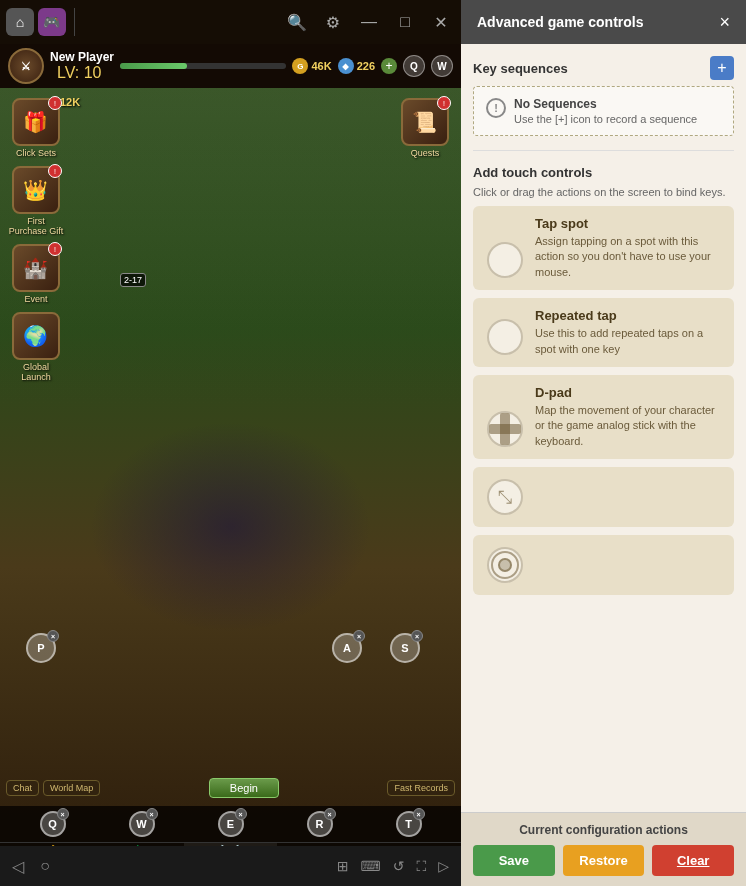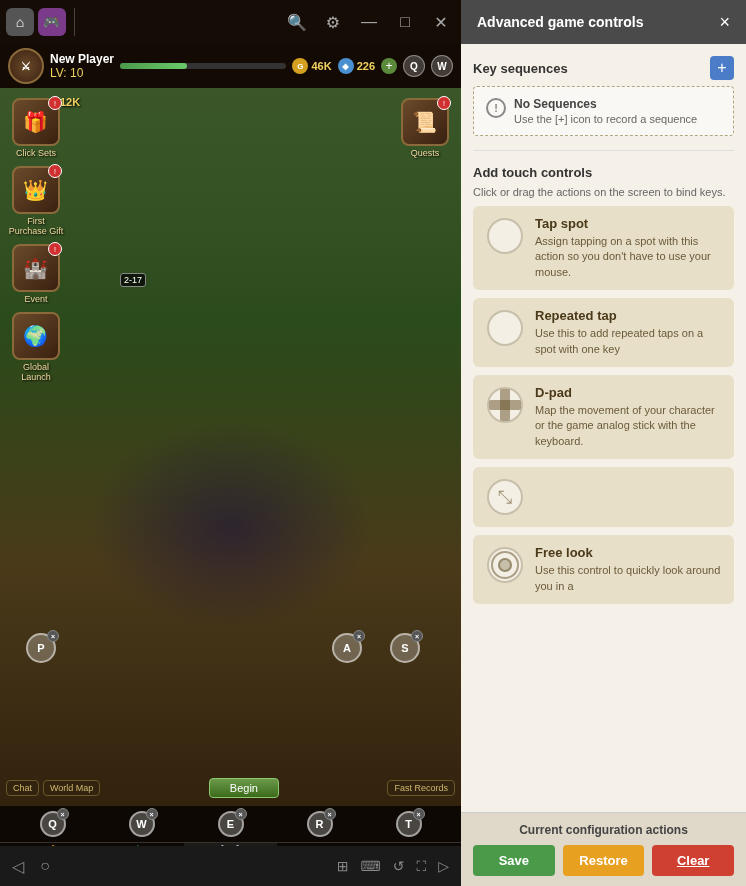"LV: 10" .player-level { font-size: 12px -> 16px; margin-left: none -> 7px }
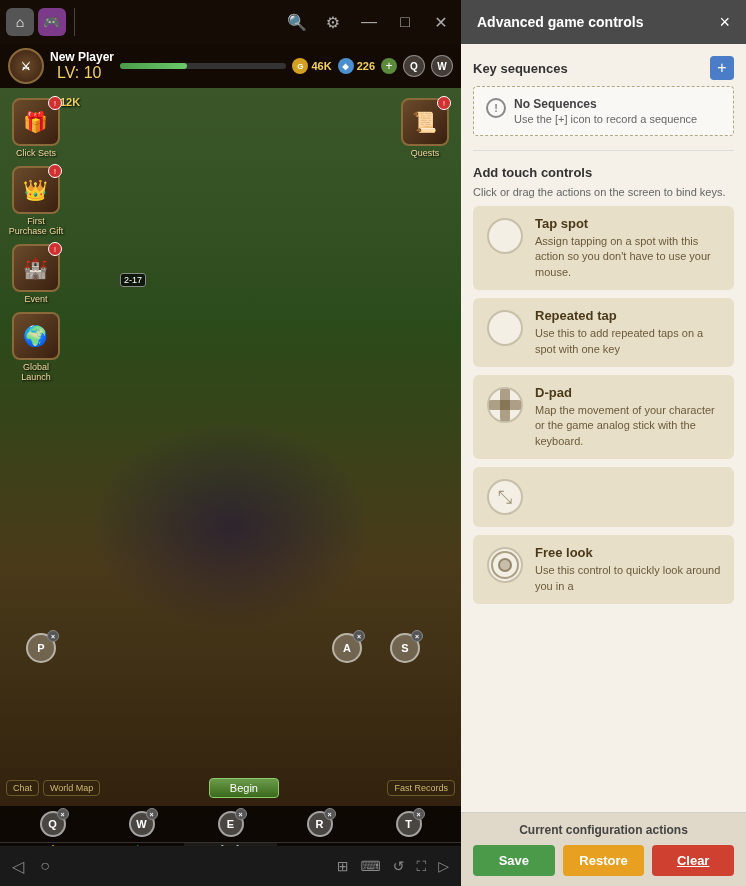"Tap spot" .control-card { align-items: flex-start -> flex-end }
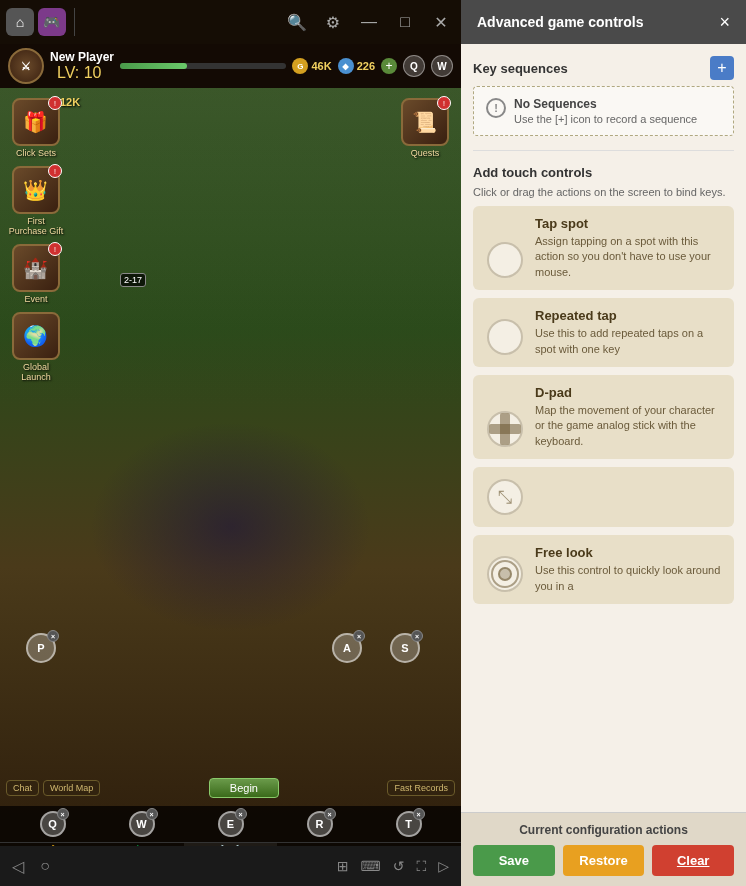"Free look" div.control-text { html: <div> <div>Free look</div> <div>Use this control to quickly look around you in a</div> </div> -> none }
